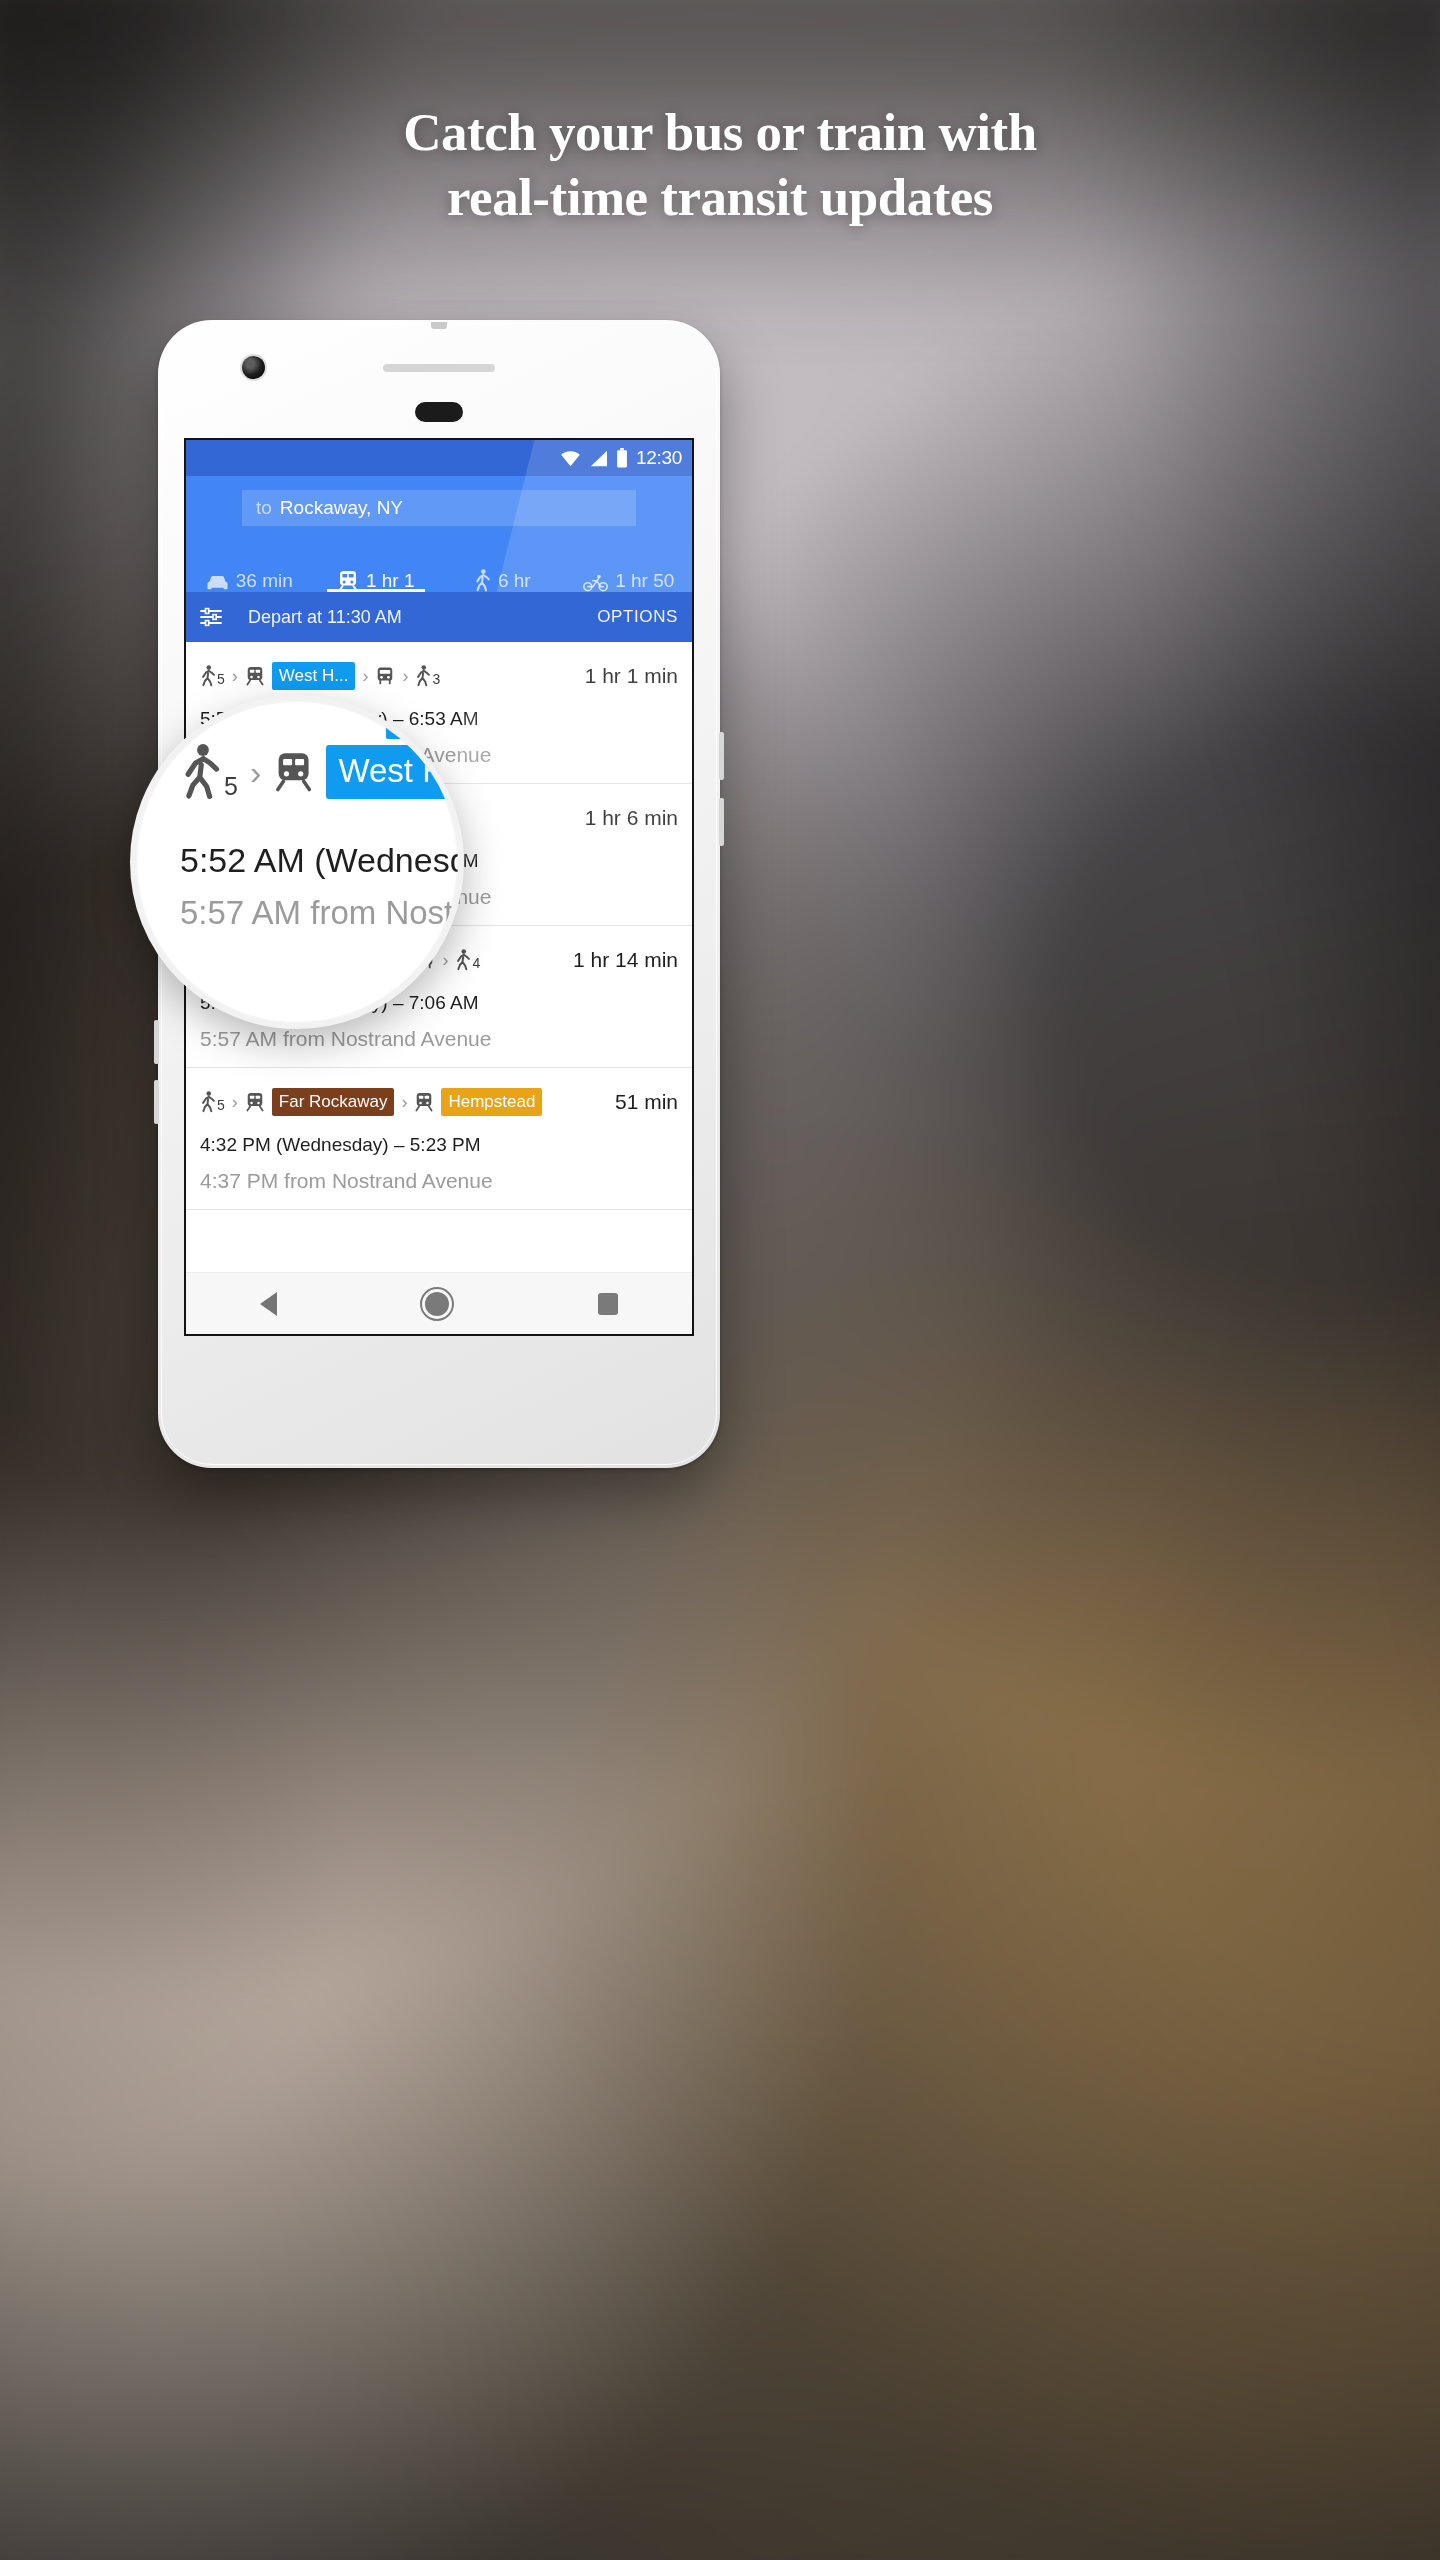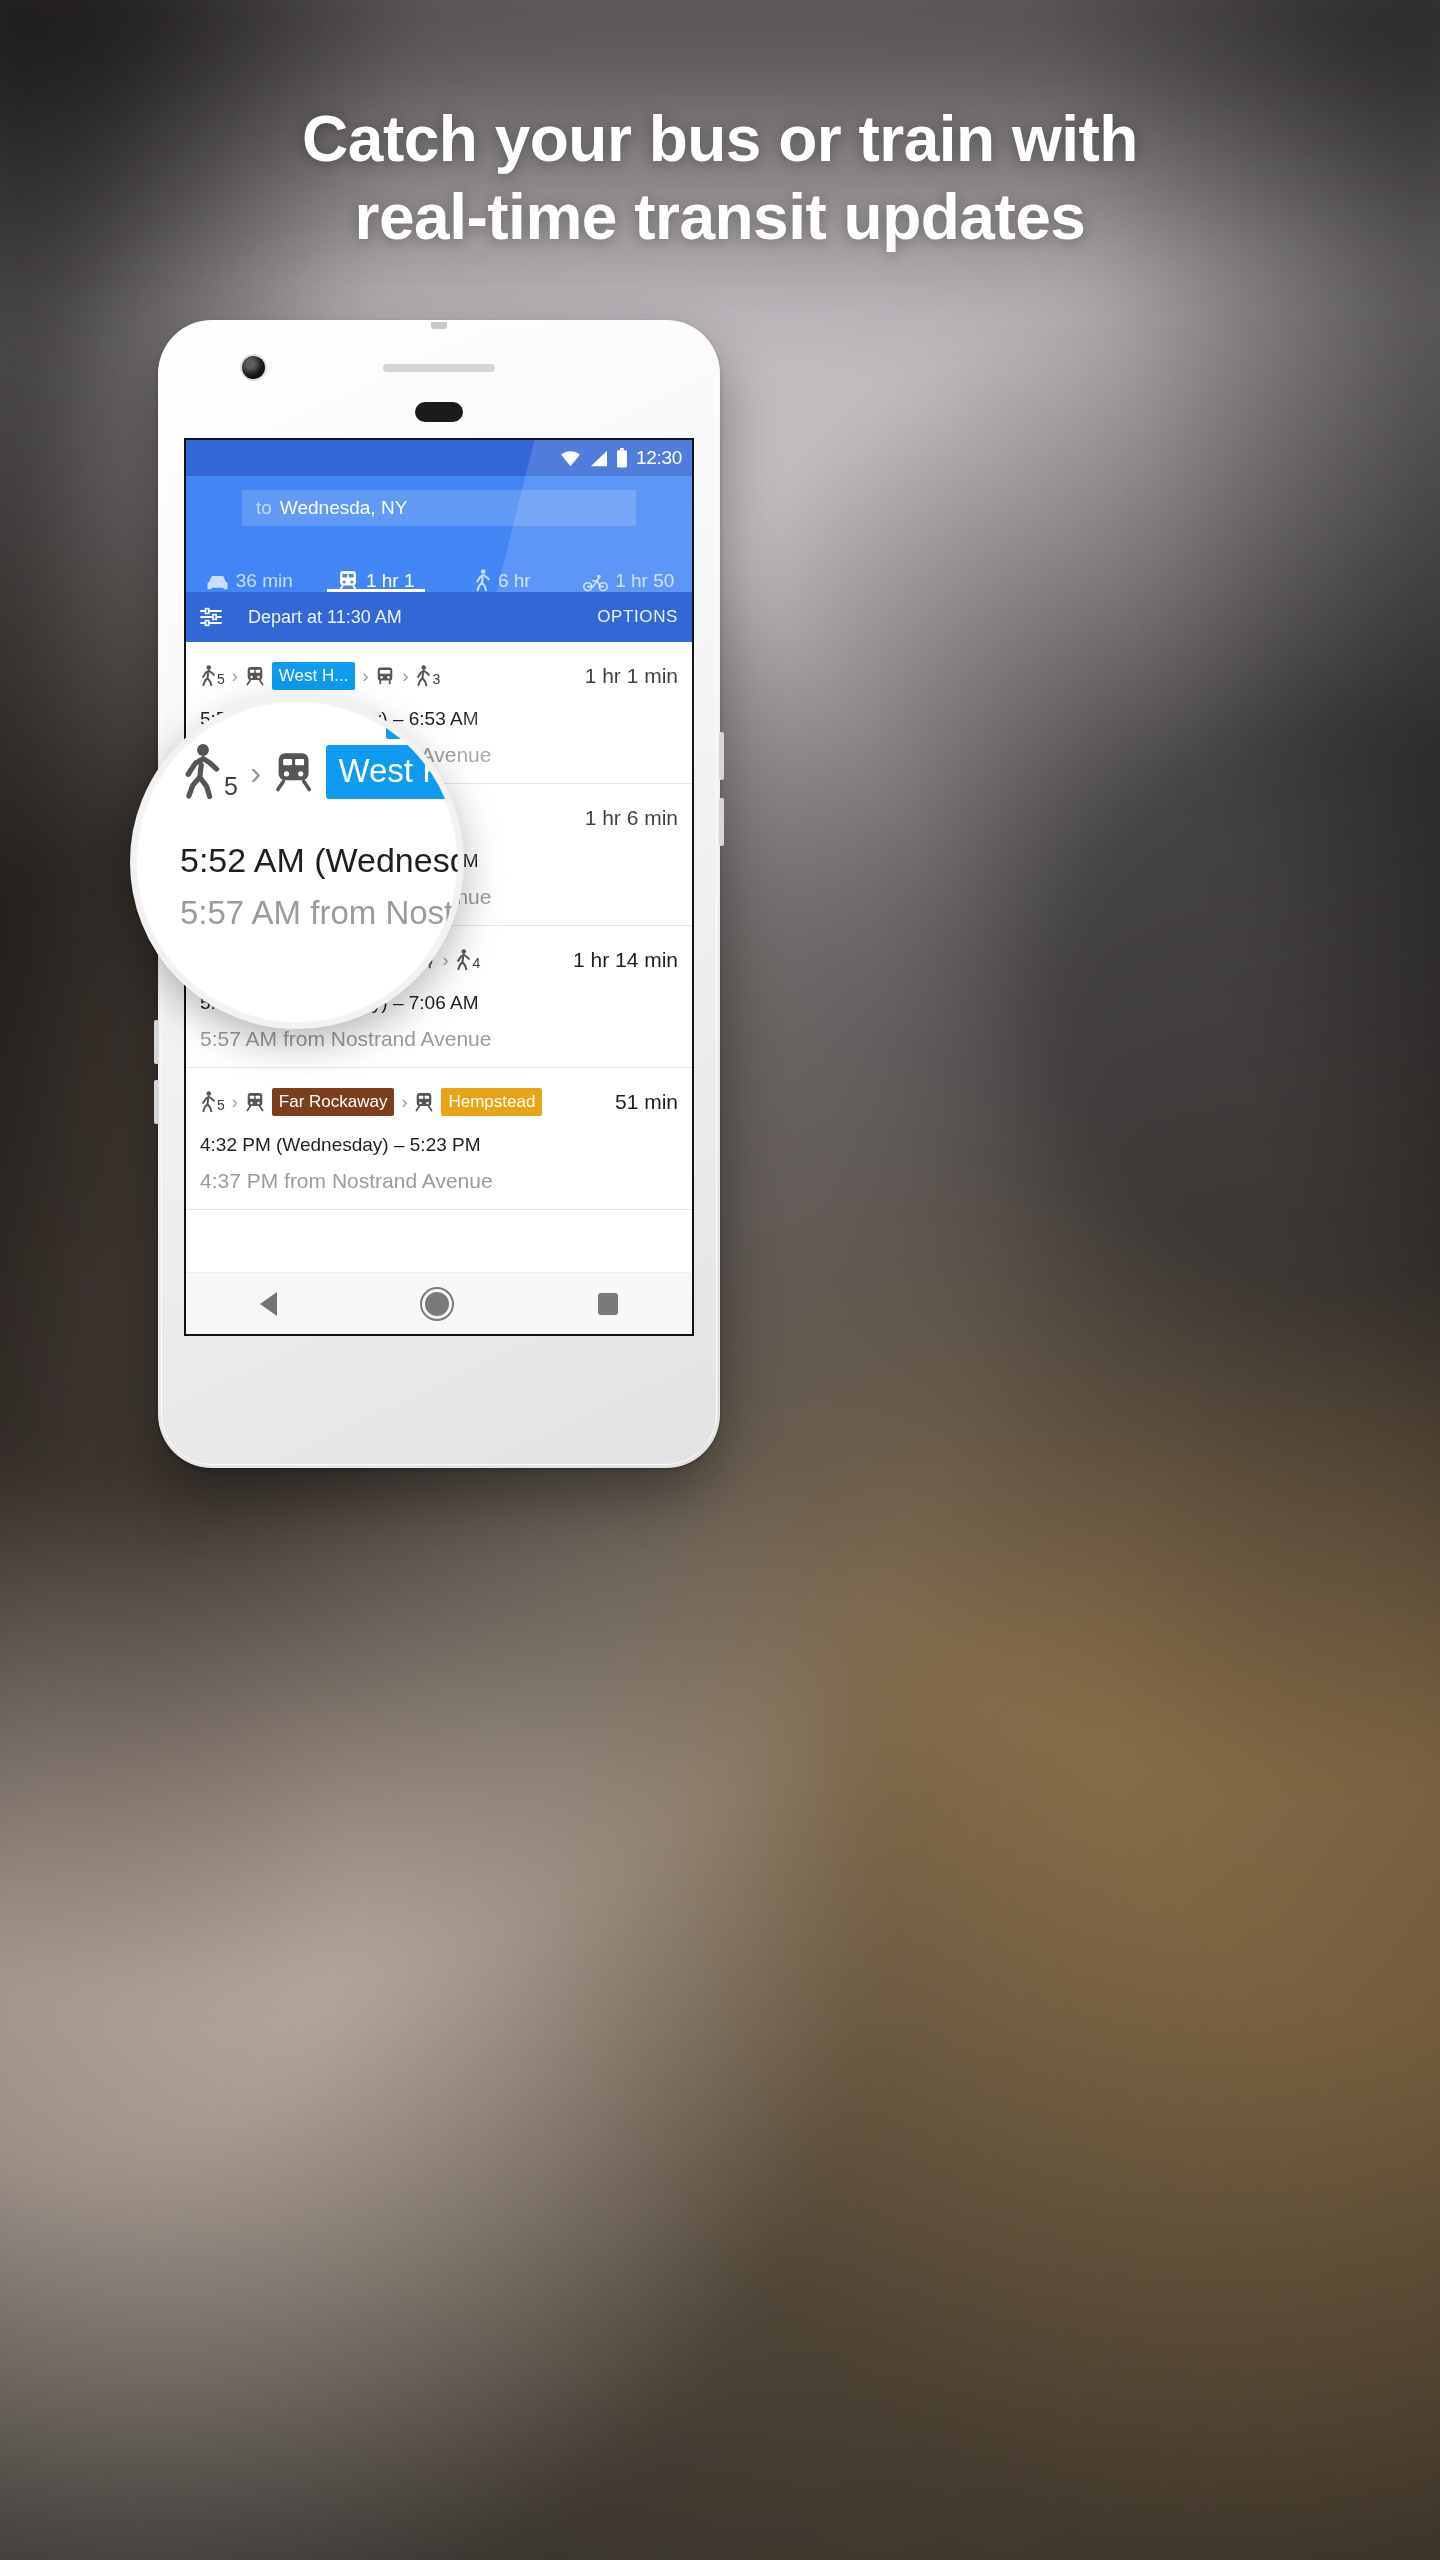"Catch your bus or train" .headline { font-family: none -> Liberation Serif, serif; font-size: 64px -> 53px }
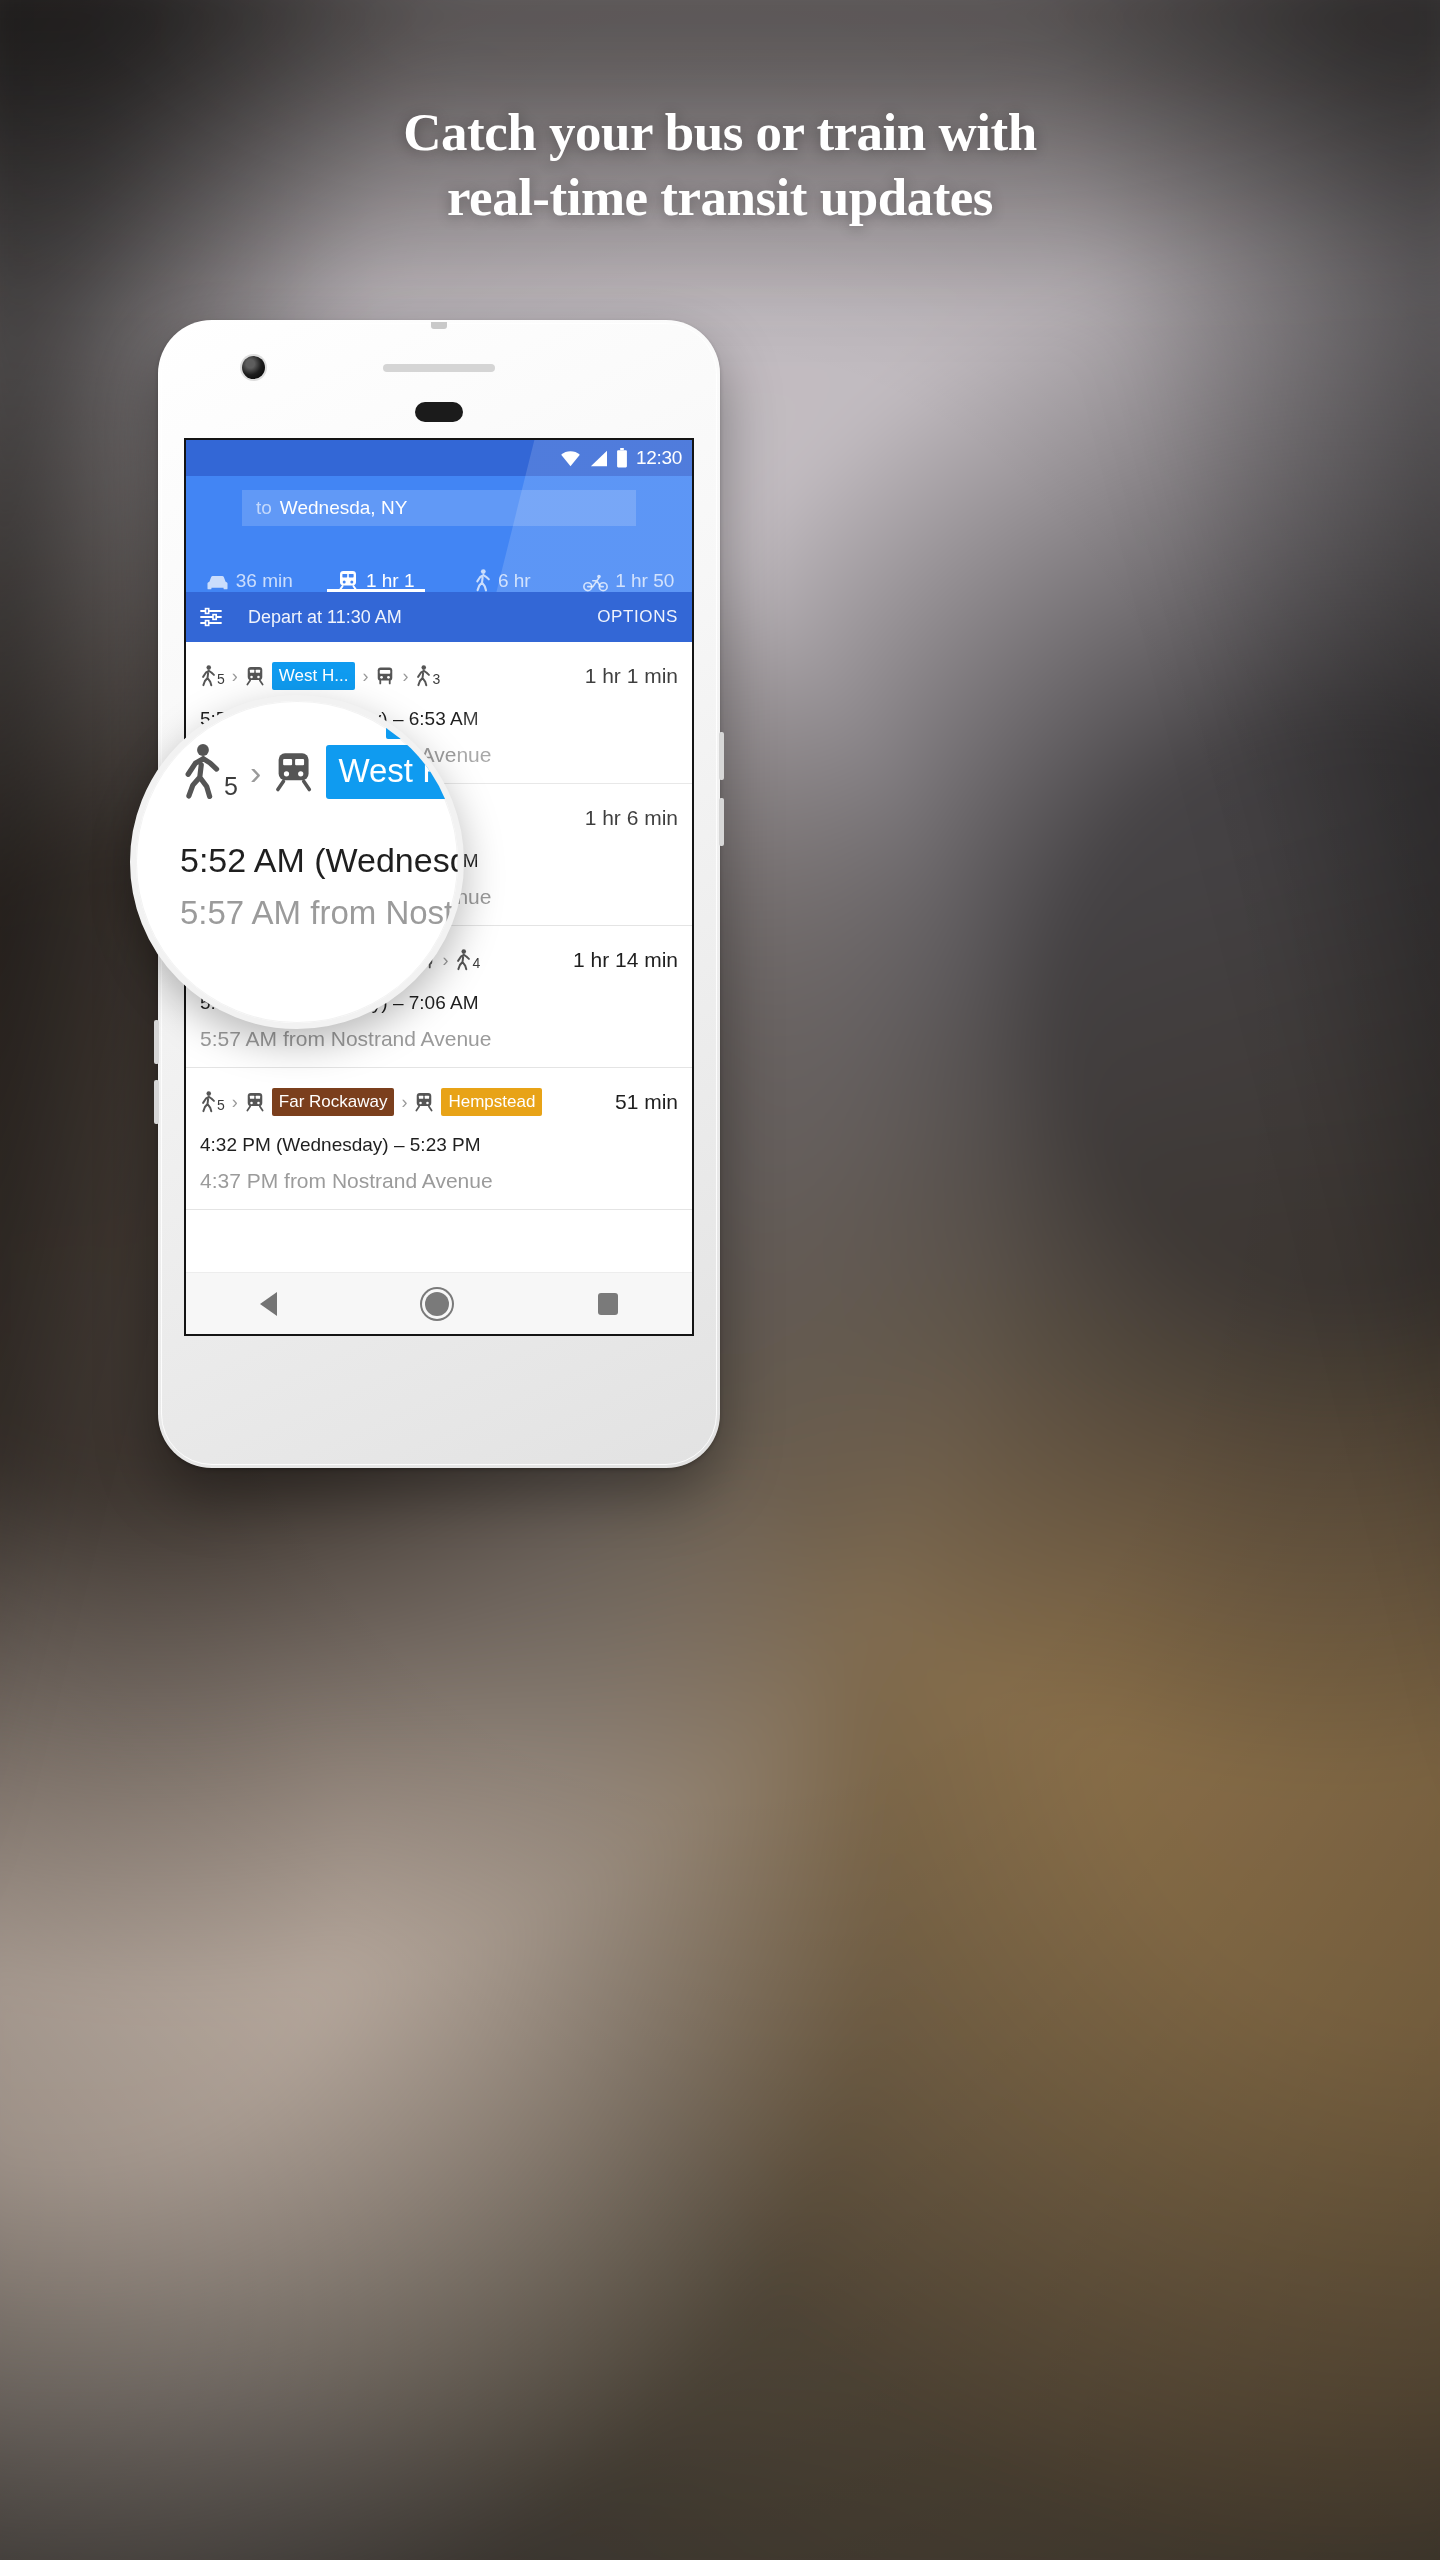"Wednesda, NY" span { text: Wednesda -> Rockaway }
